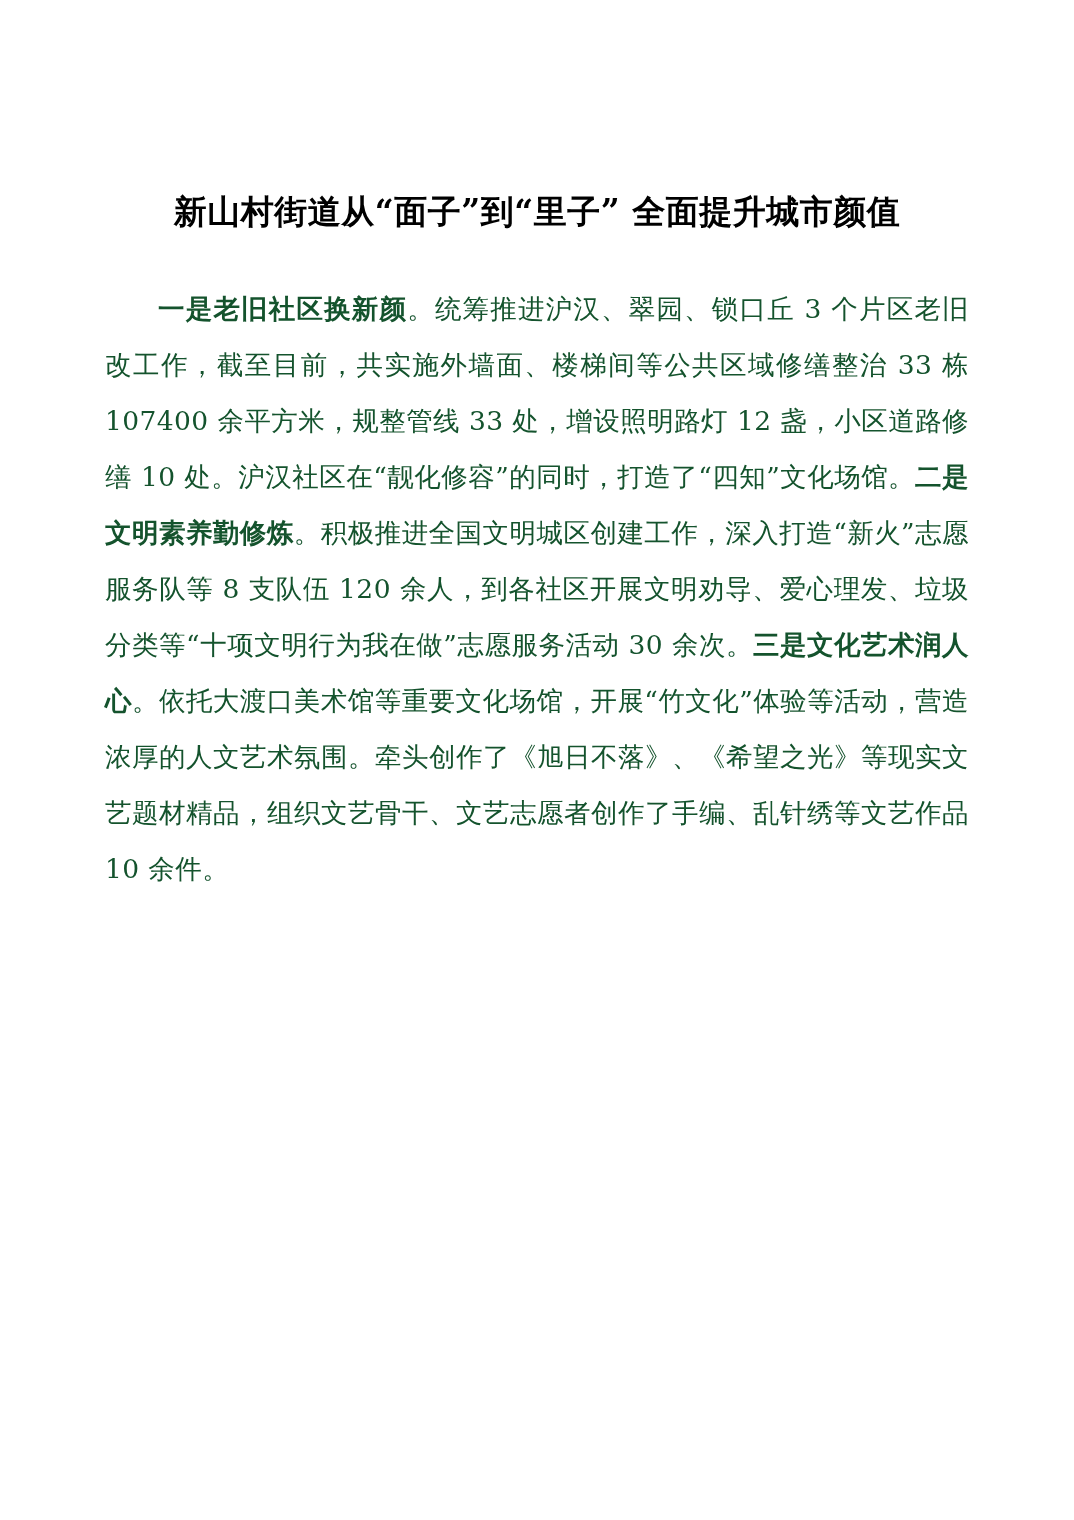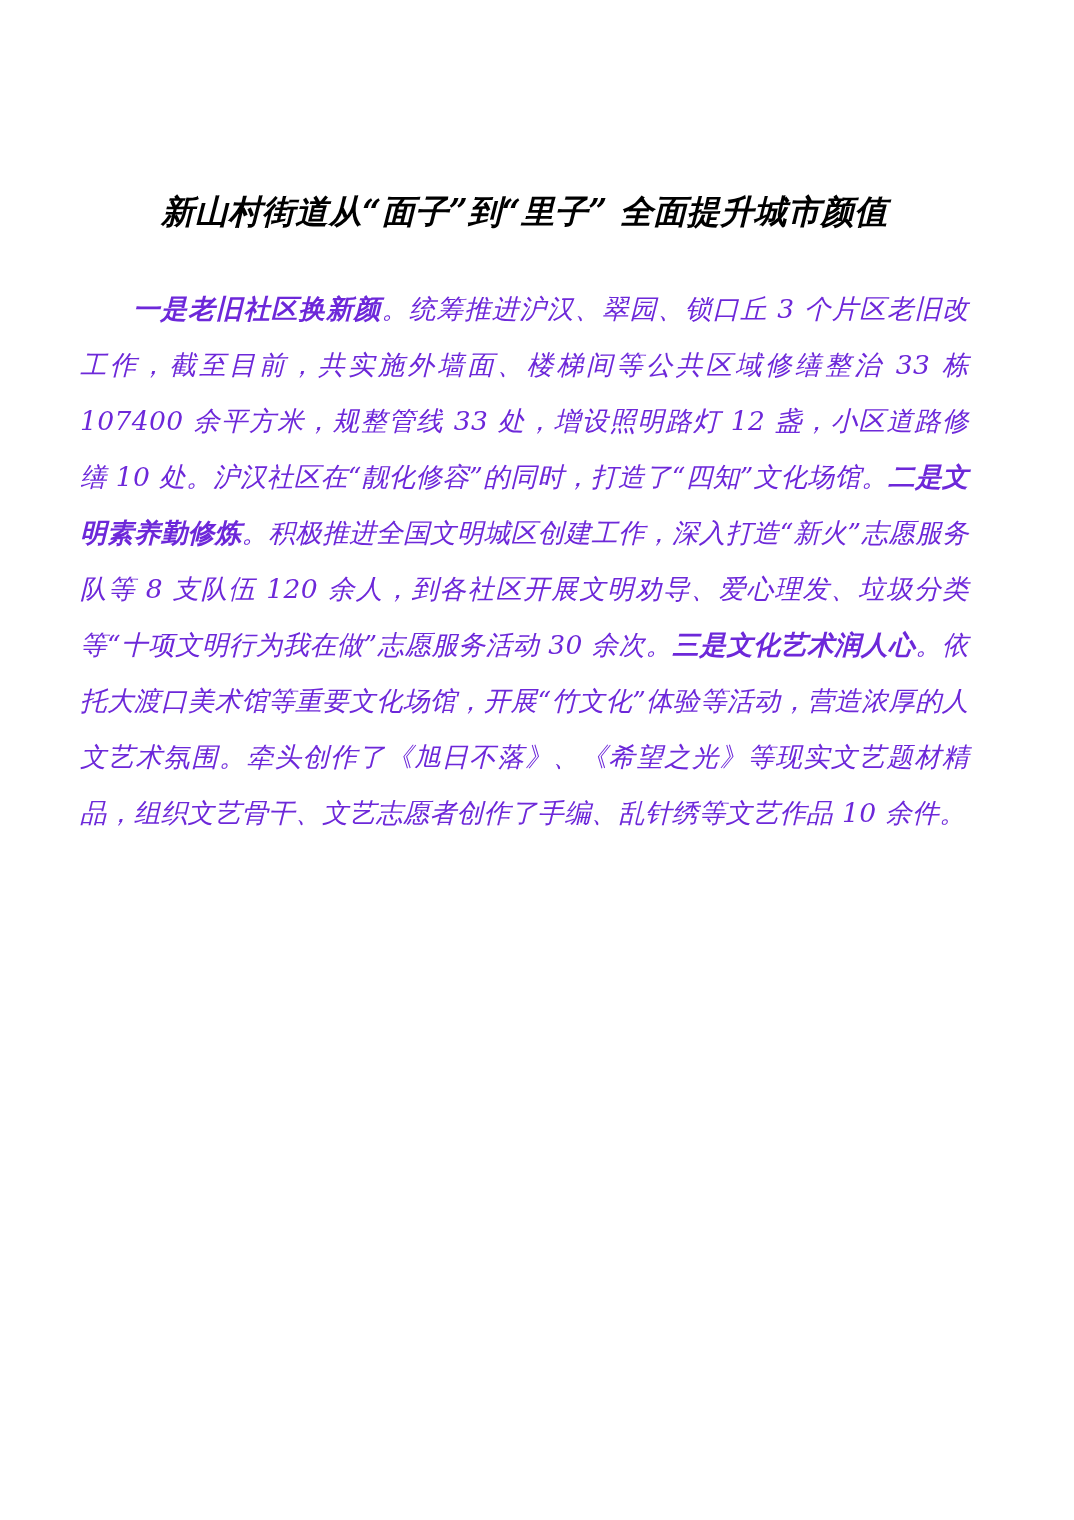"新山村街道从“面子”到“里子” 全面提升城市颜值" .page { font-style: italic -> none; padding: 190px 105px 0 80px -> 190px 105px 0 105px }
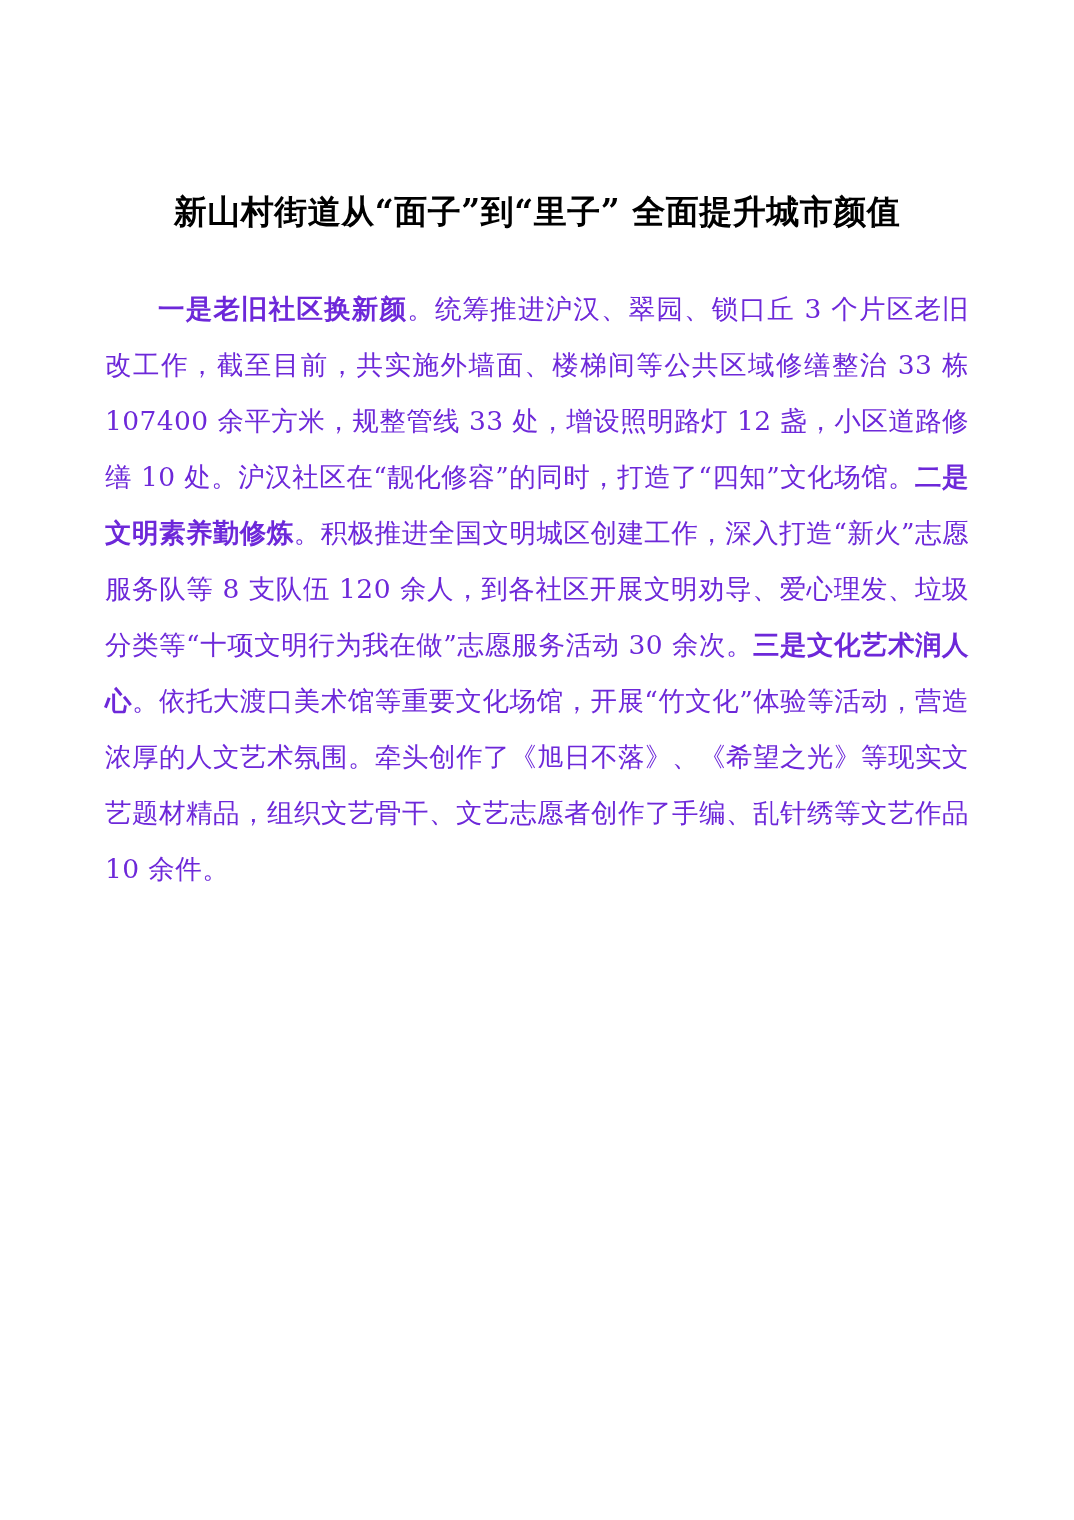"一是老旧社区换新颜。统筹推进沪汉、翠园、锁口丘 3" .doc-body { color: #6d28d9 -> #14532d }
